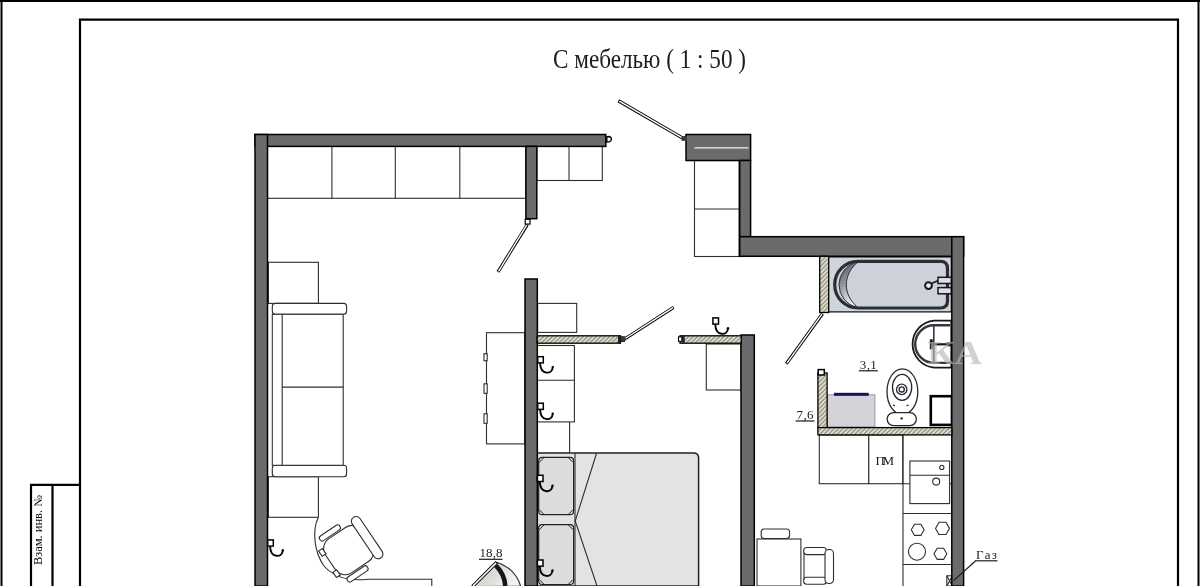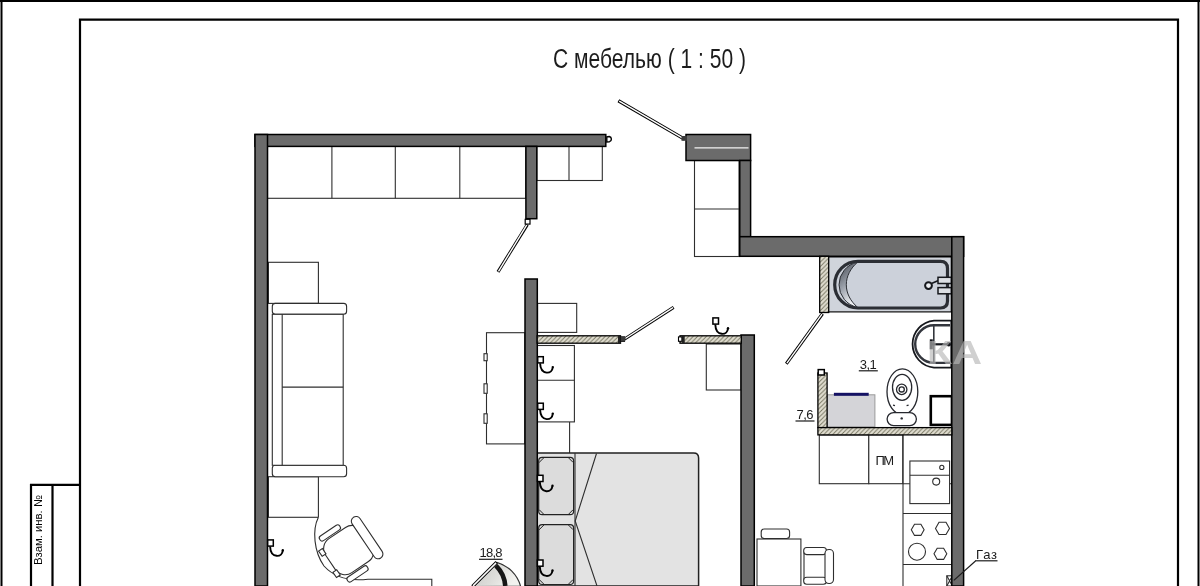"С мебелью ( 1 :" #page { font-family: Liberation Sans, sans-serif -> Liberation Serif, serif }
